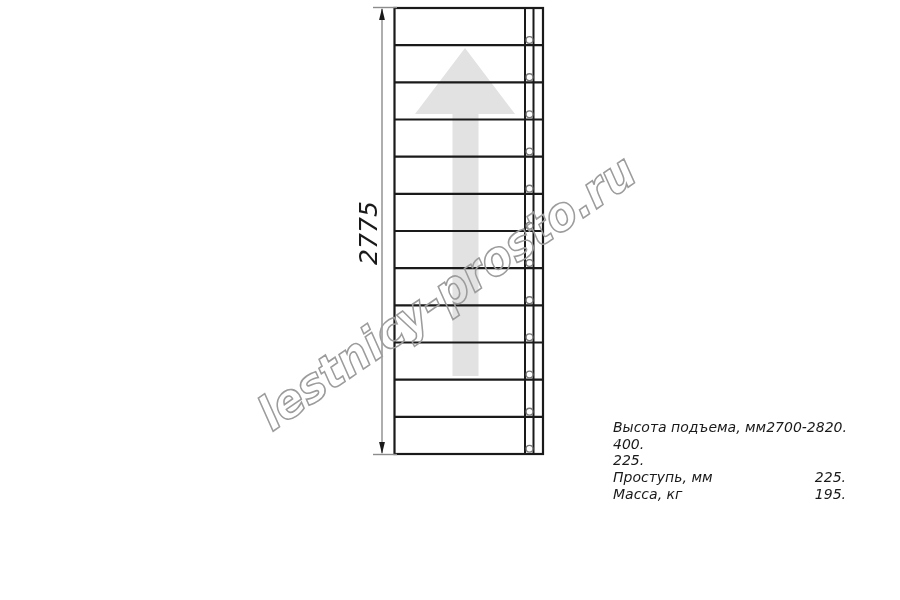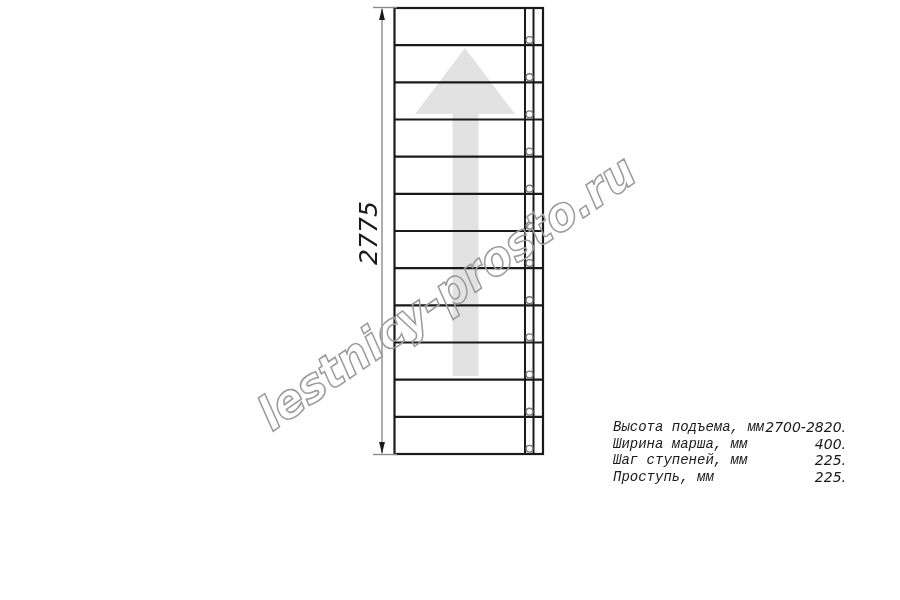"Высота подъема, мм" .spec-label { font-family: Liberation Mono, monospace -> none }
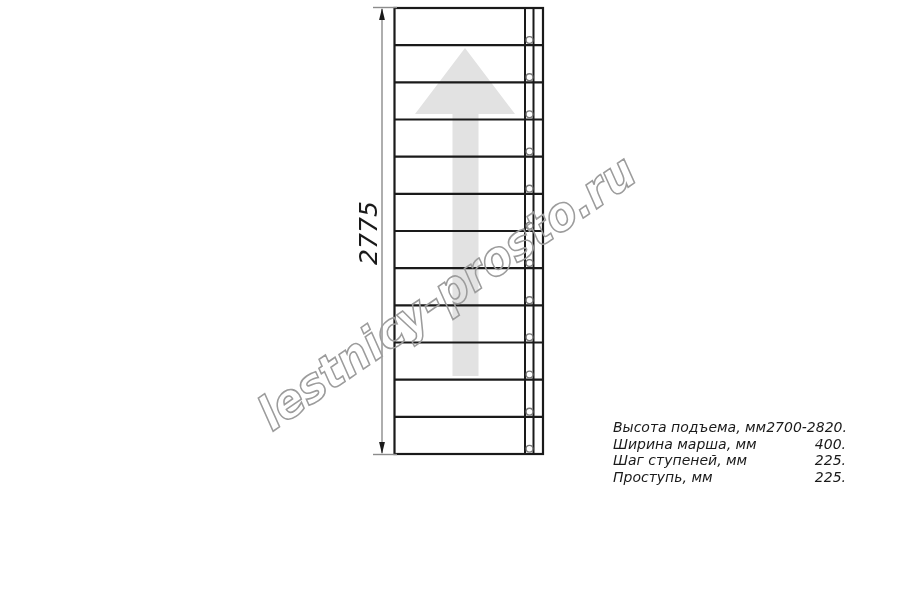"Ширина марша, мм" span.spec-label { html: <span>Ширина марша, мм</span> -> none }
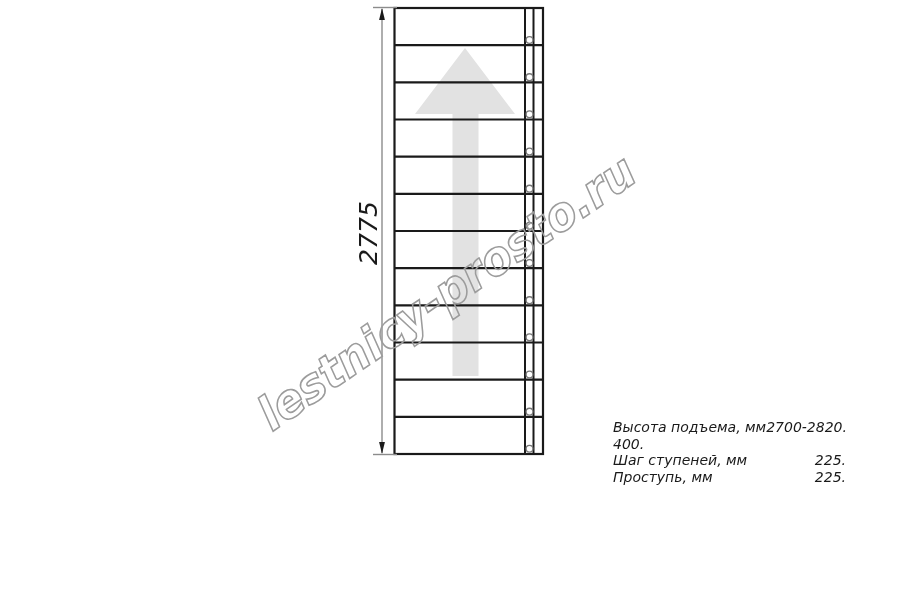"Шаг ступеней, мм" span.spec-label { html: <span>Шаг ступеней, мм</span> -> none }
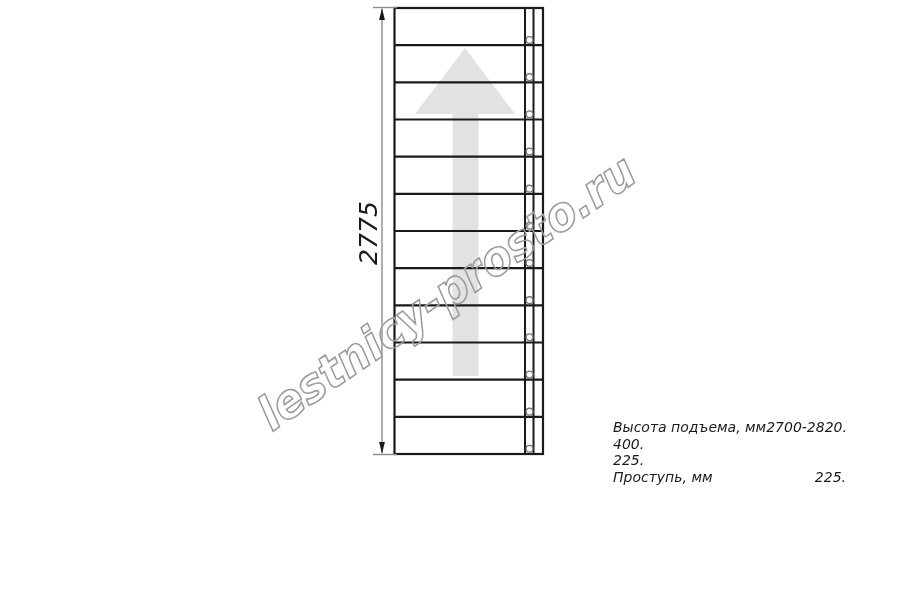"Масса, кг" div.spec-row { html: none -> <div> <span>Масса, кг</span> <span>195.</span> </div> }
